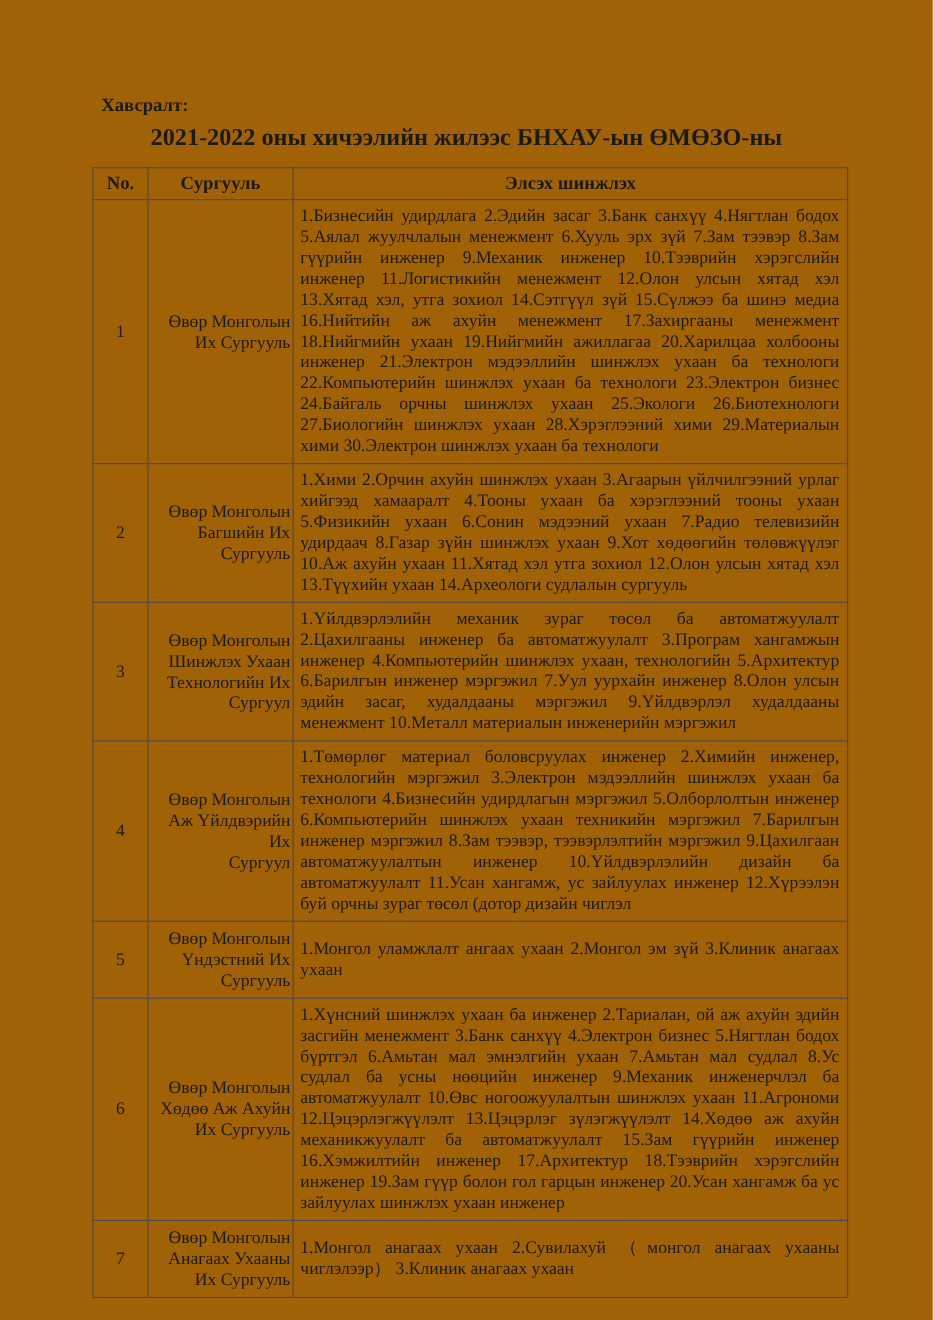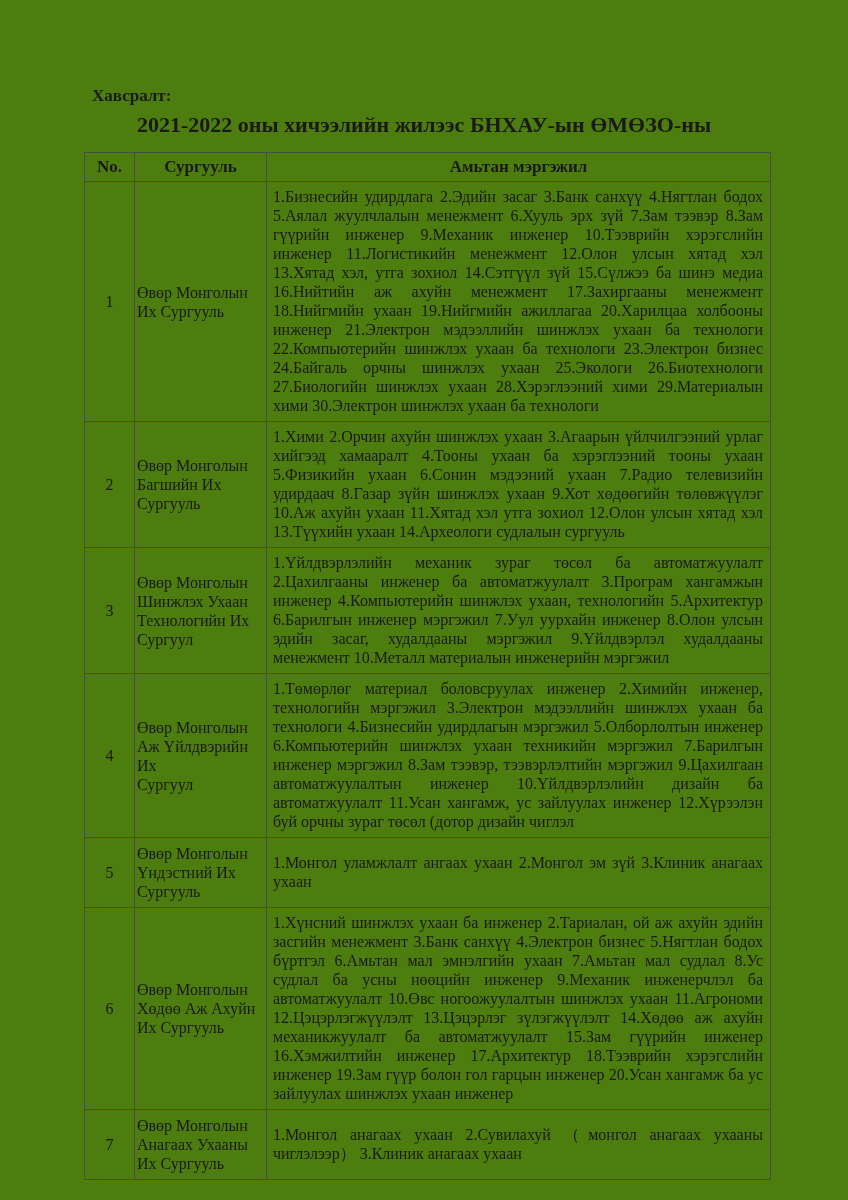"Хавсралт:" .page { background: #4d7c0f -> #a16207 }
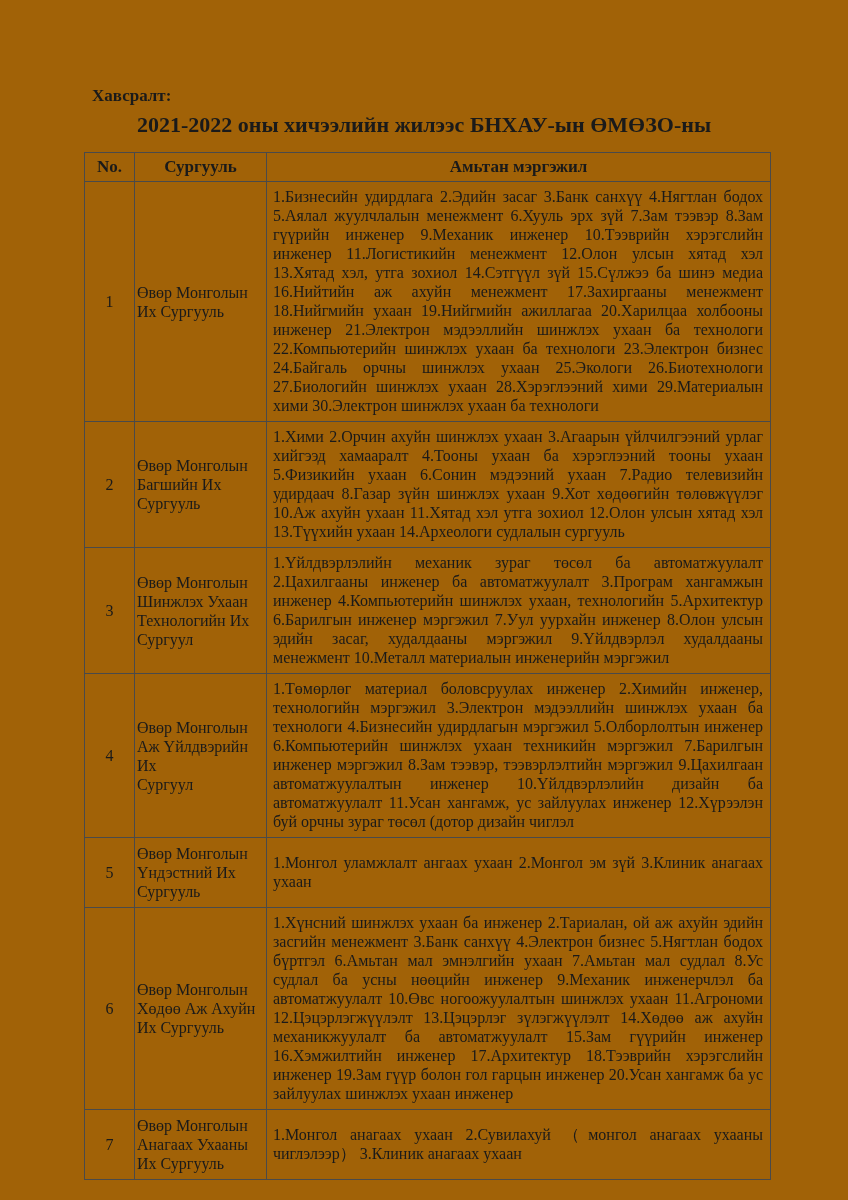"Амьтан мэргэжил" th.h-cell { text: Амьтан мэргэжил -> Элсэх шинжлэх }
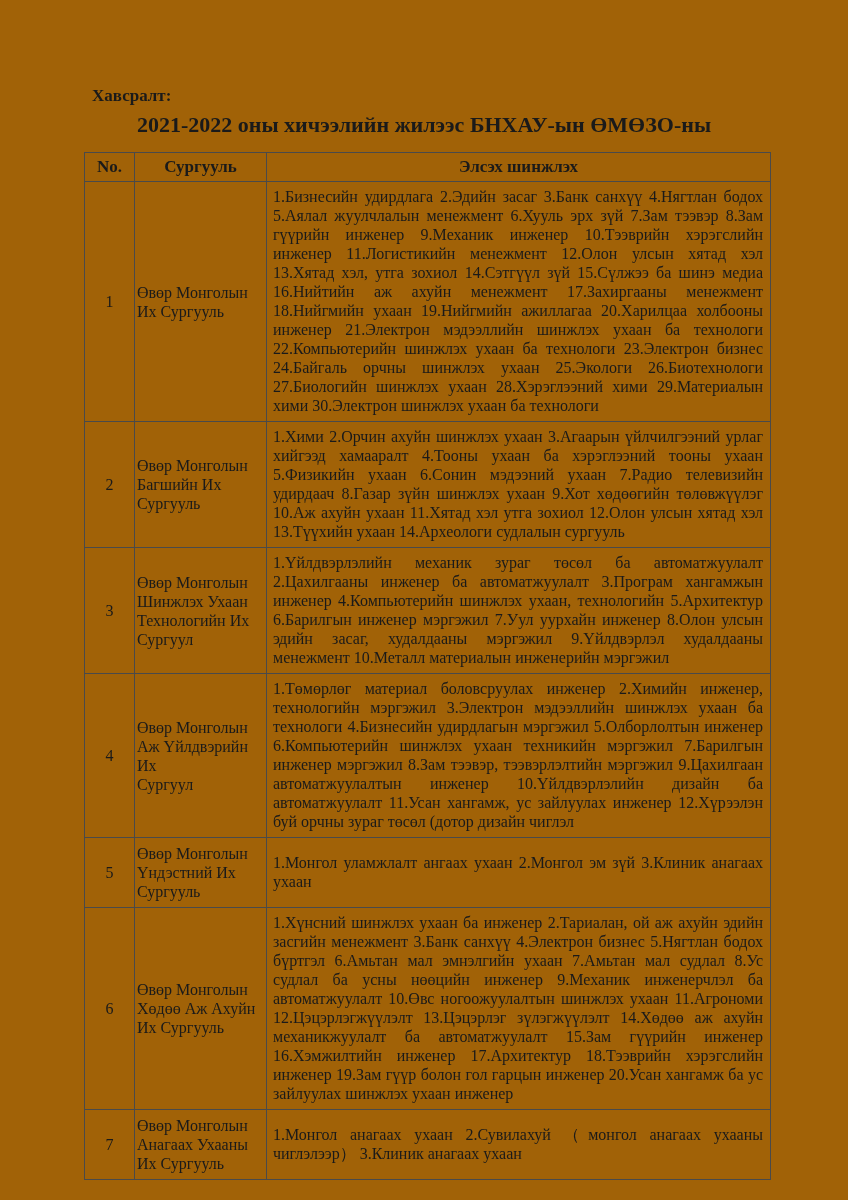"Өвөр Монголын" td.school-cell { text-align: left -> right }
